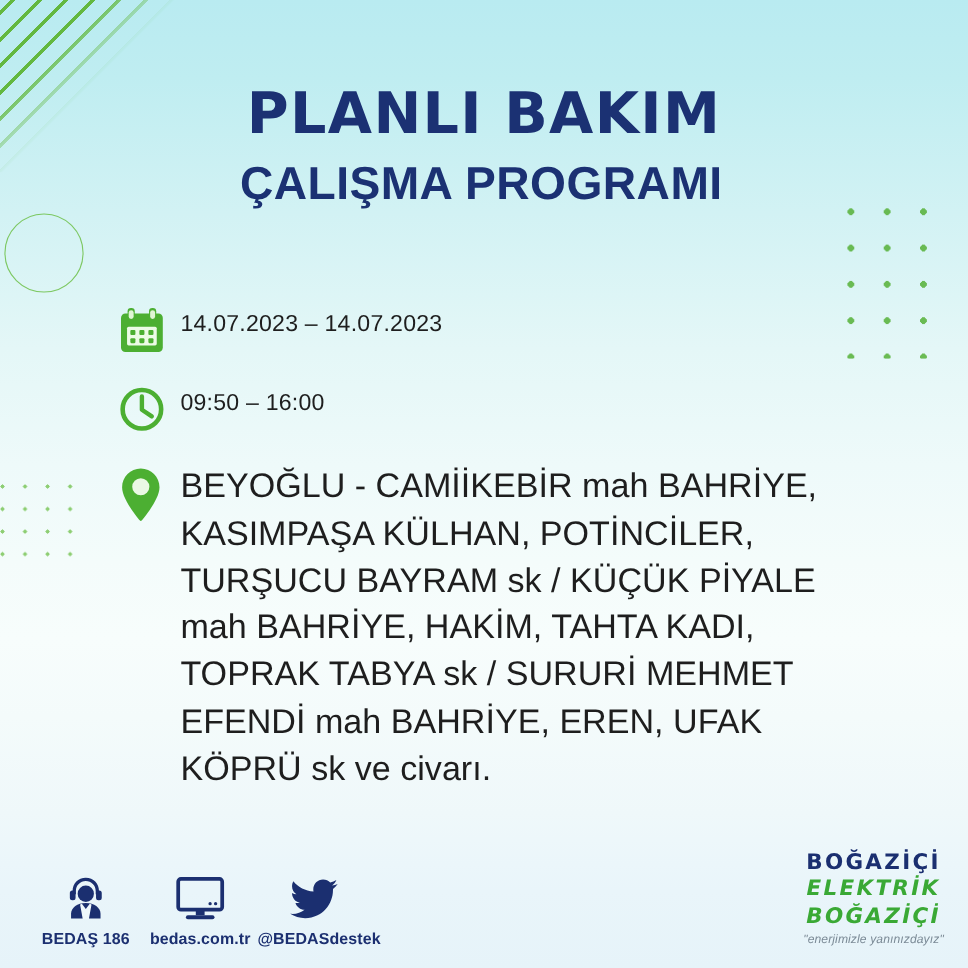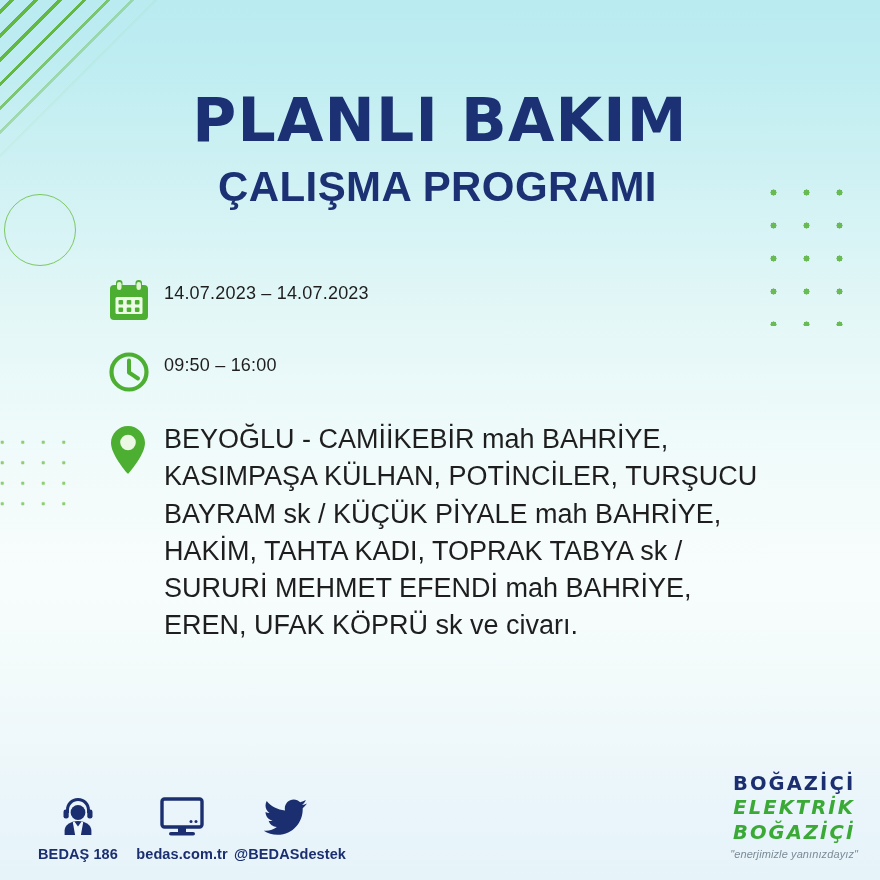"PLANLI BAKIM" .title-main { font-size: 60px -> 52px; margin: 12px -> 0 }
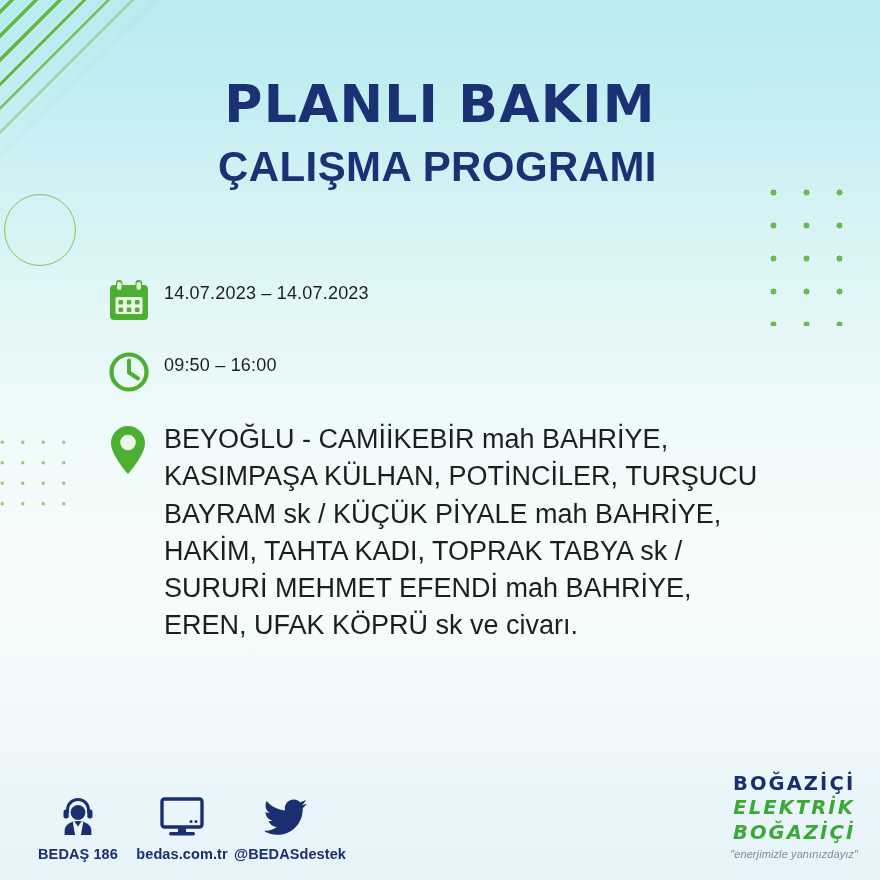"14.07.2023 – 14.07.2023" .row .txt { font-size: 18px -> 21px }
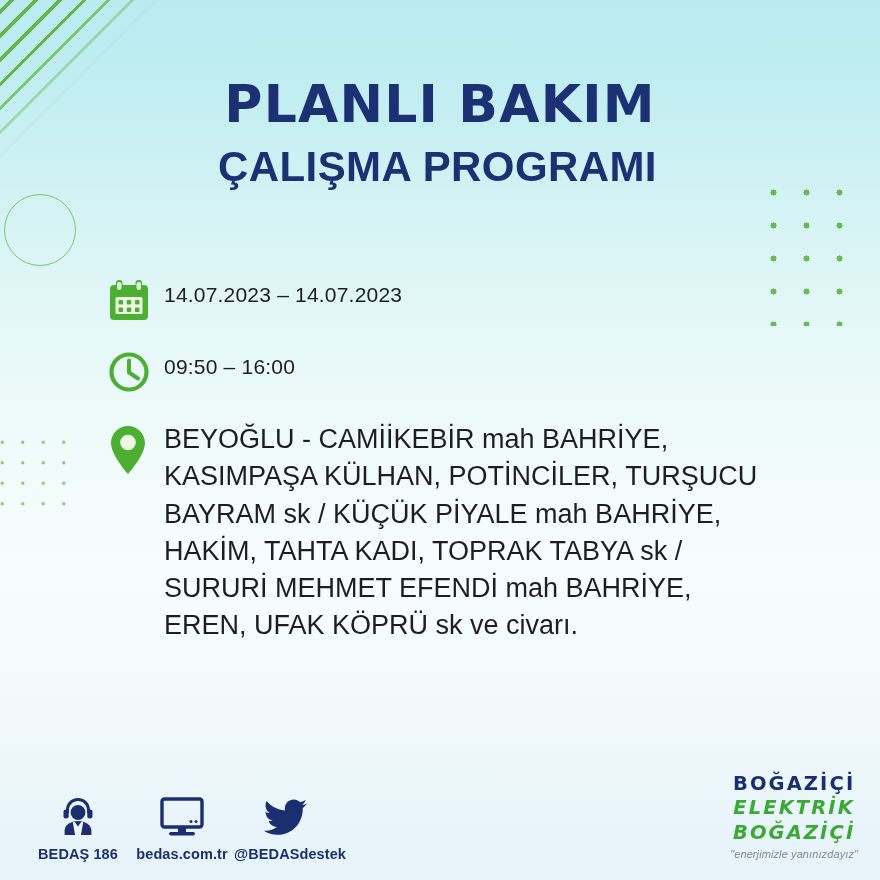"BEYOĞLU - CAMİİKEBİR mah BAHRİYE," .row.addr .txt { font-size: 27px -> 31px }
